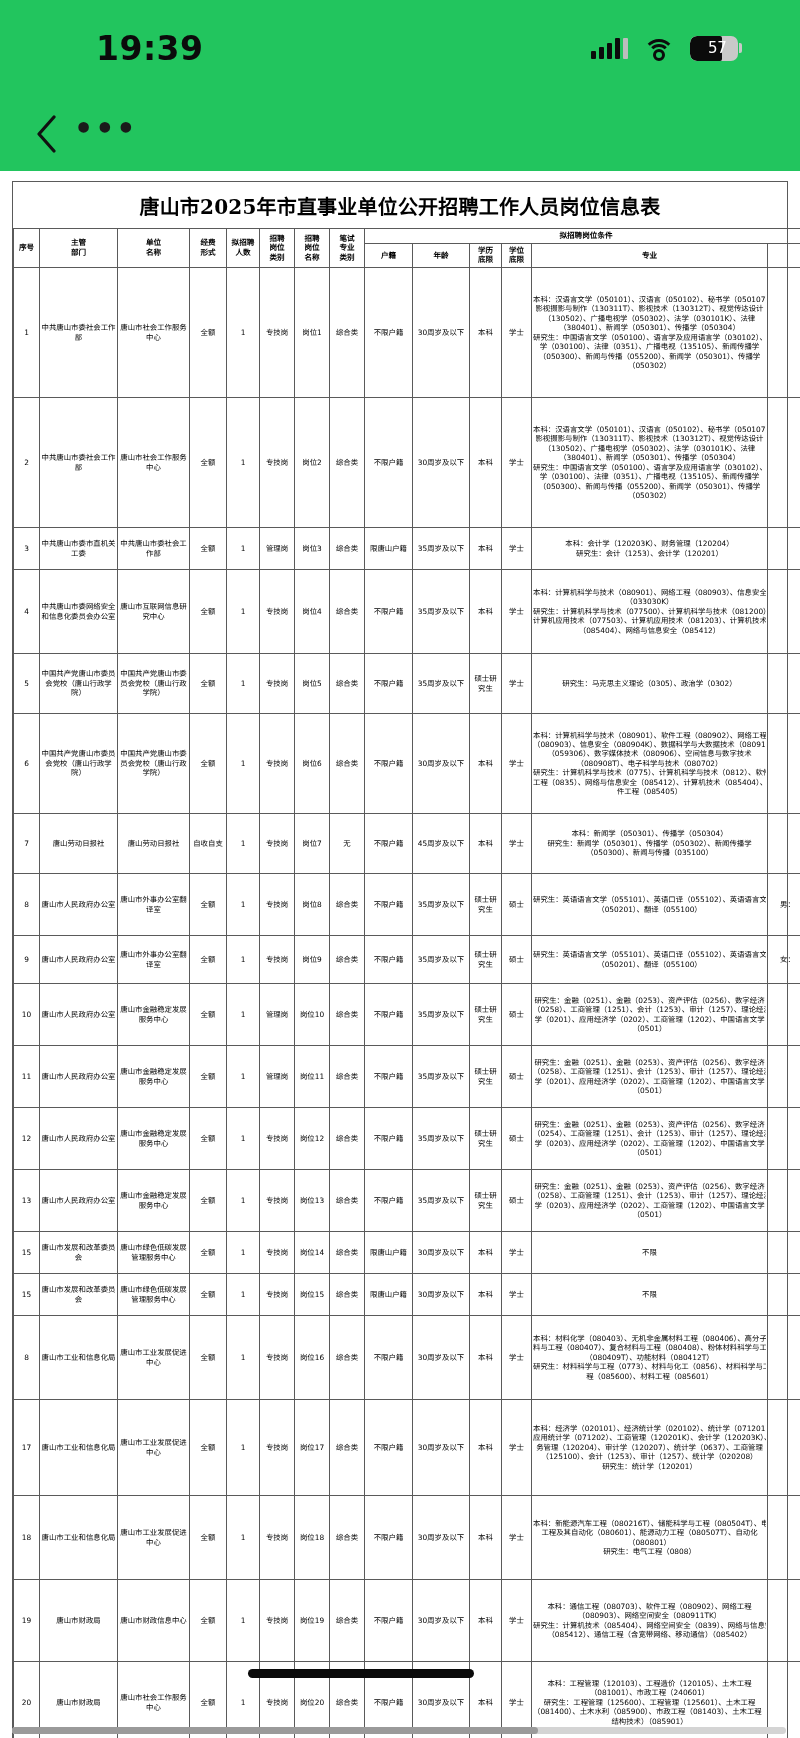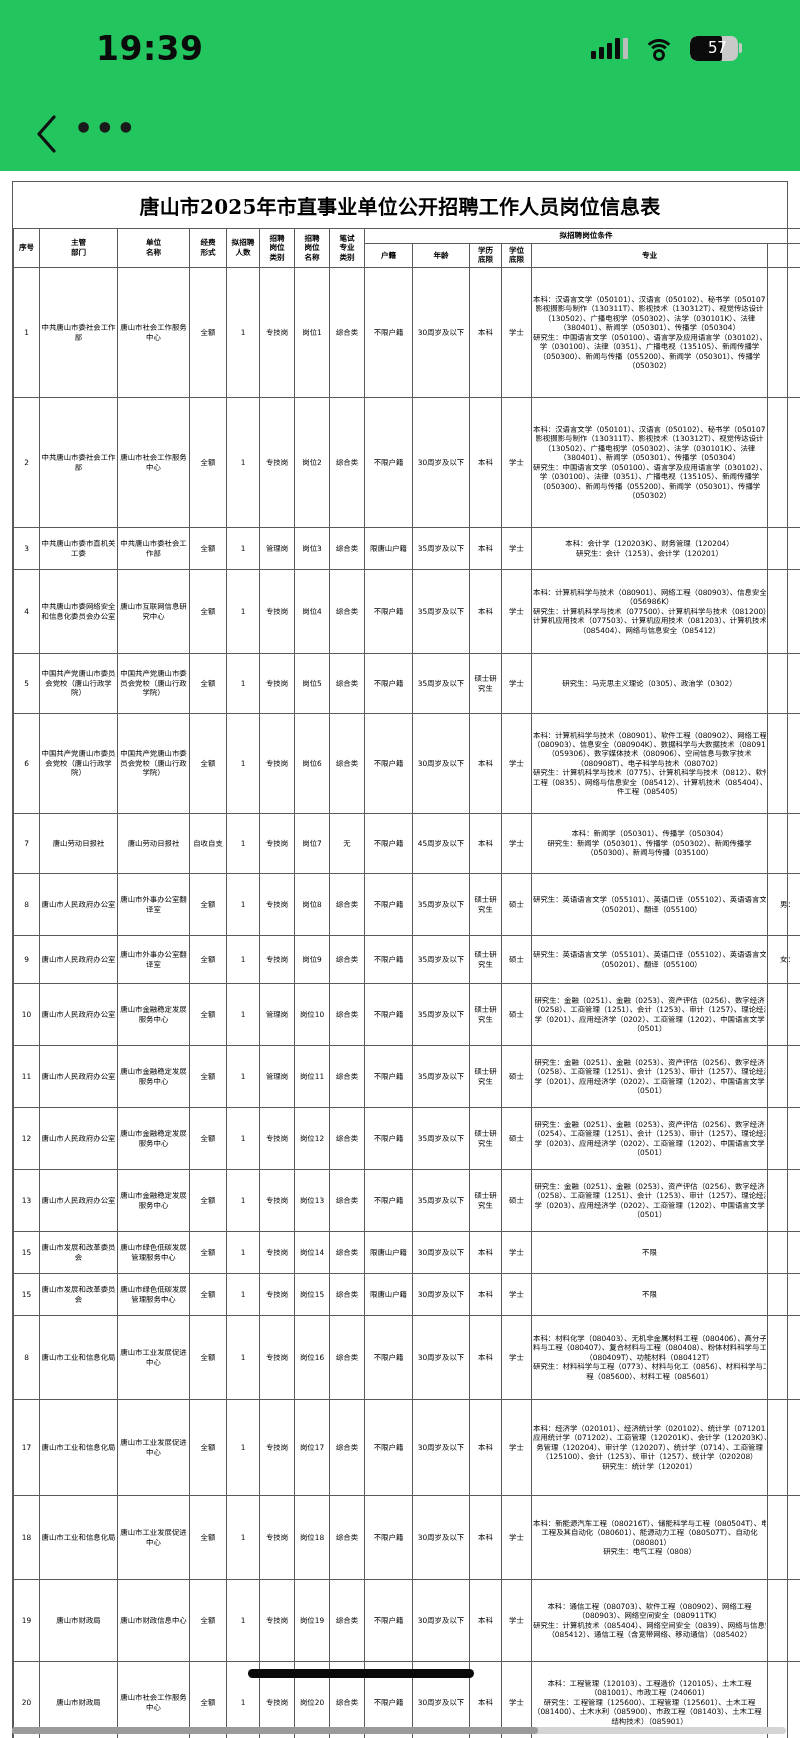"（056986K）" span.ln { text: 056986K -> 033030K }
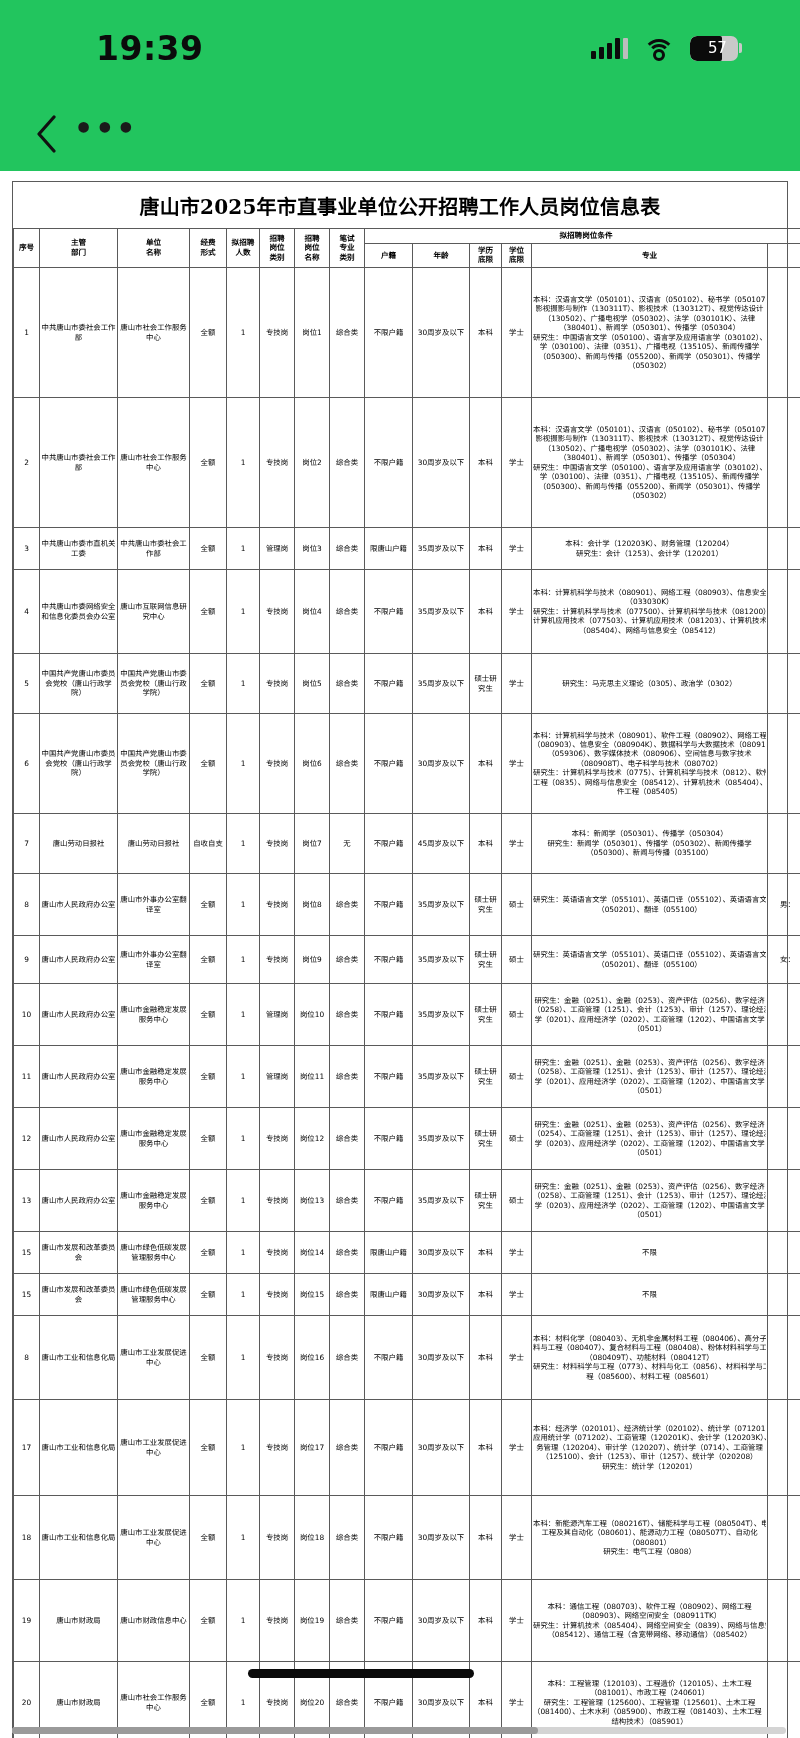"务管理（120204）、审计学（120207）、统计学（0714）、工商管理" span.ln { text: 0714 -> 0637 }
